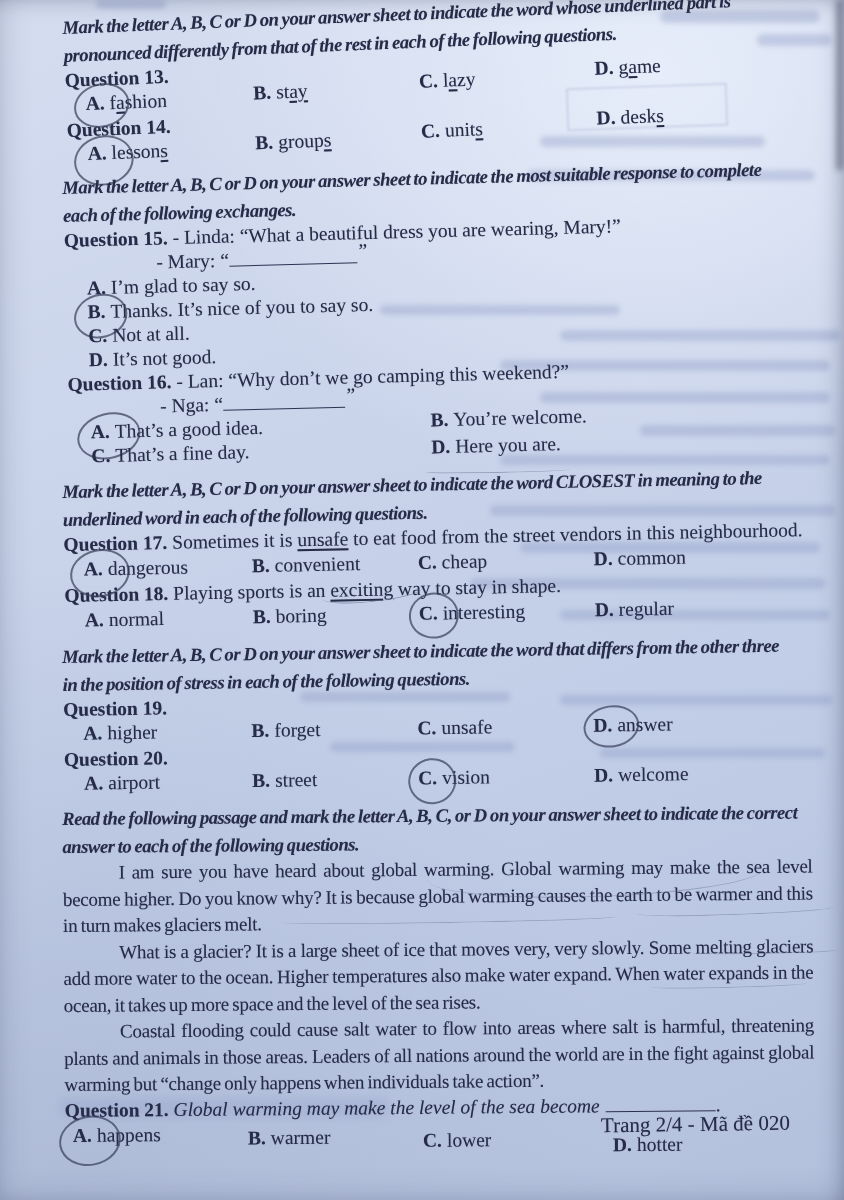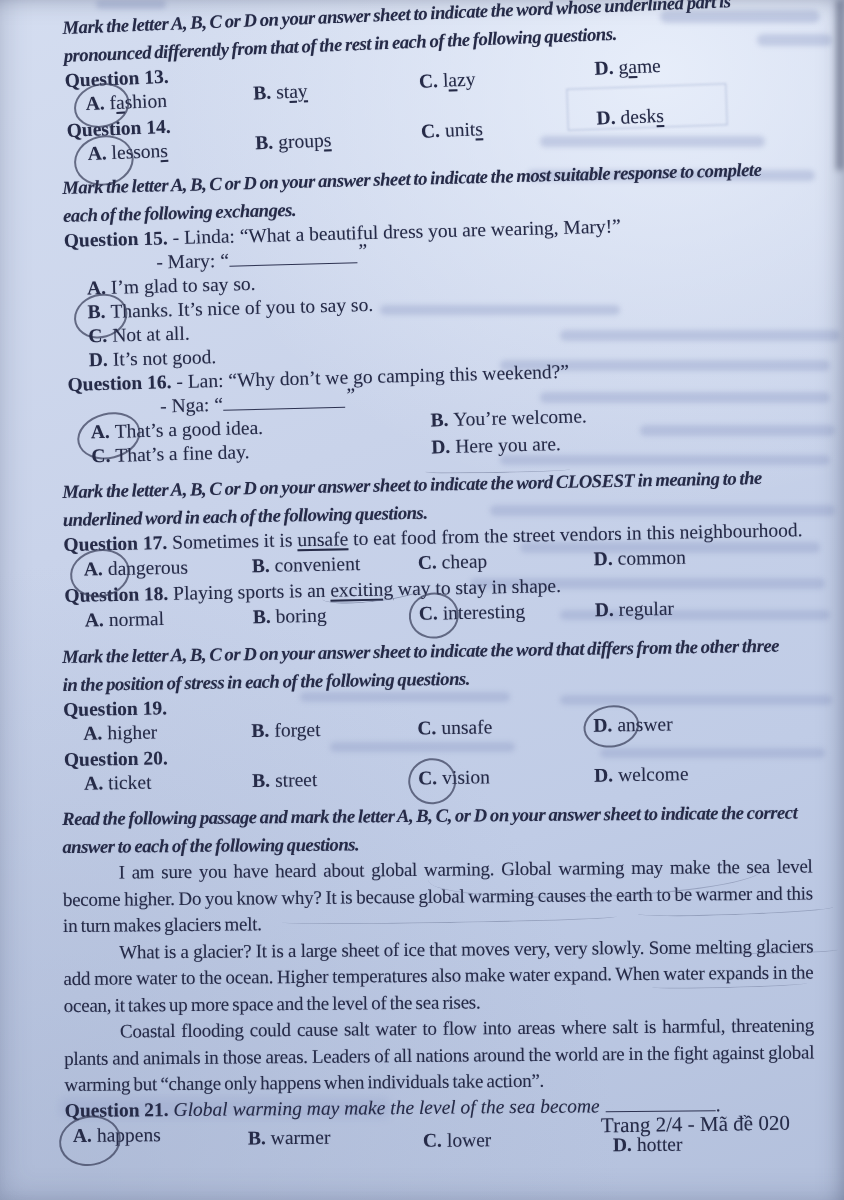"ticket" span { text: ticket -> airport }
